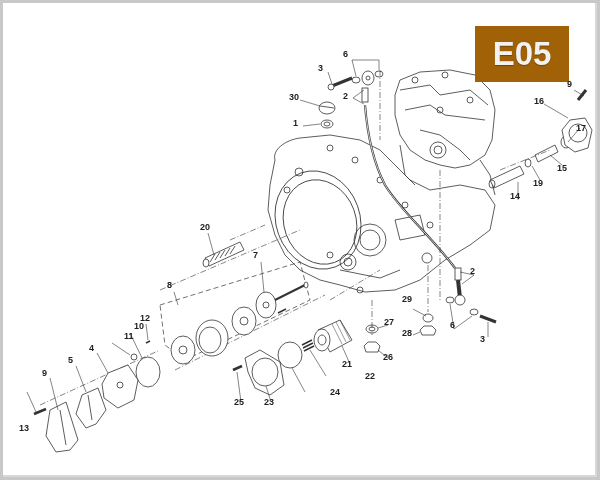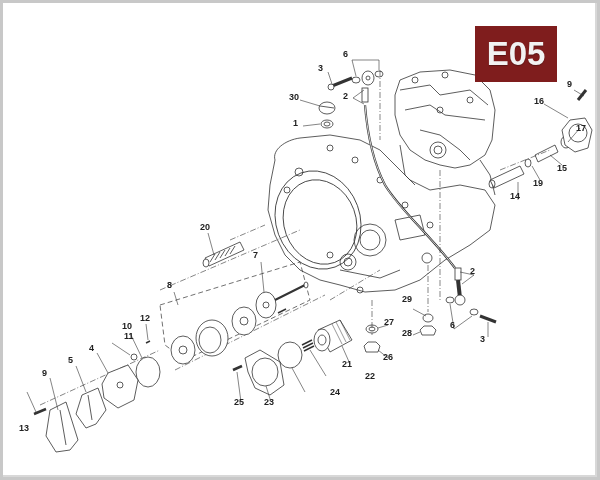"E05" .badge { background: #7f1d1d -> #a16207; width: 82px -> 94px }
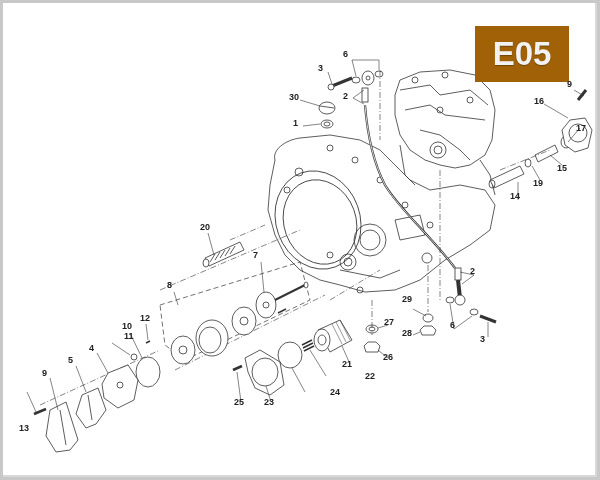"10" span.lbl { left: 122px -> 134px }
